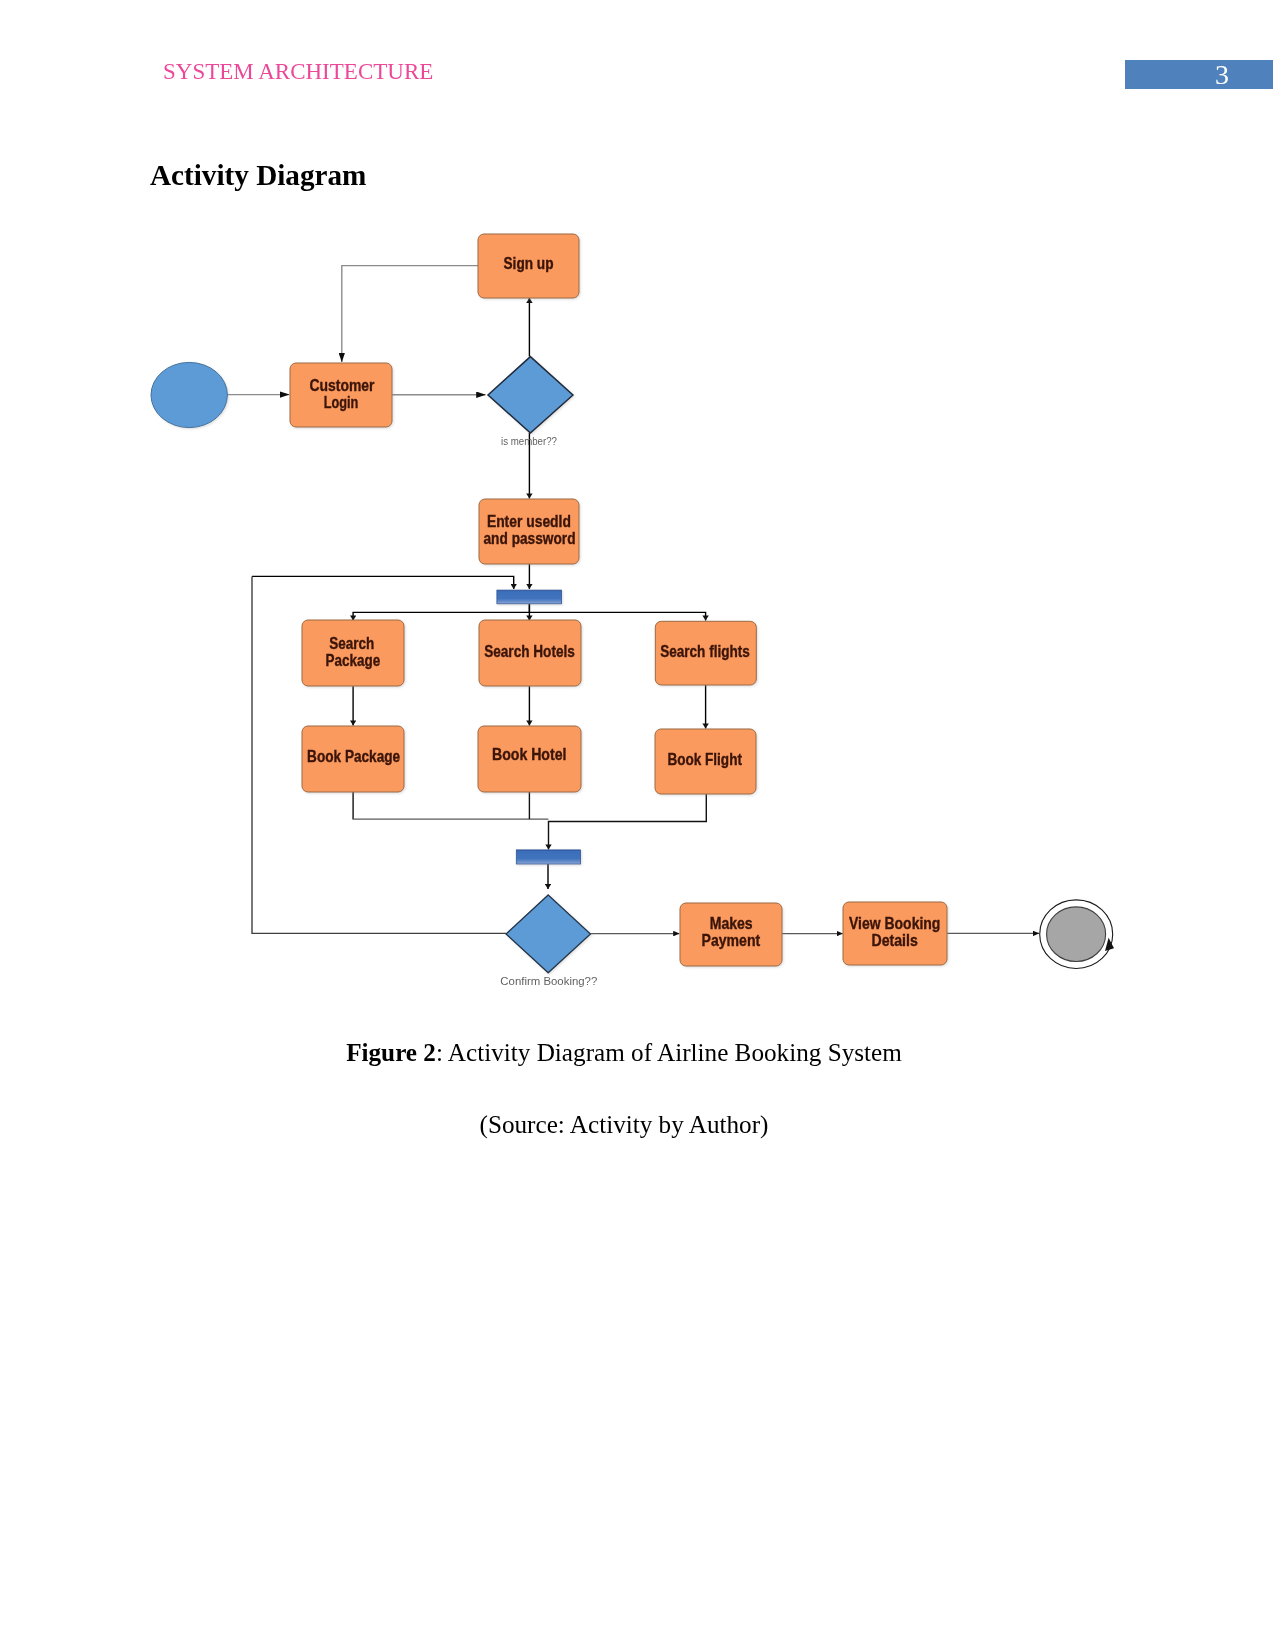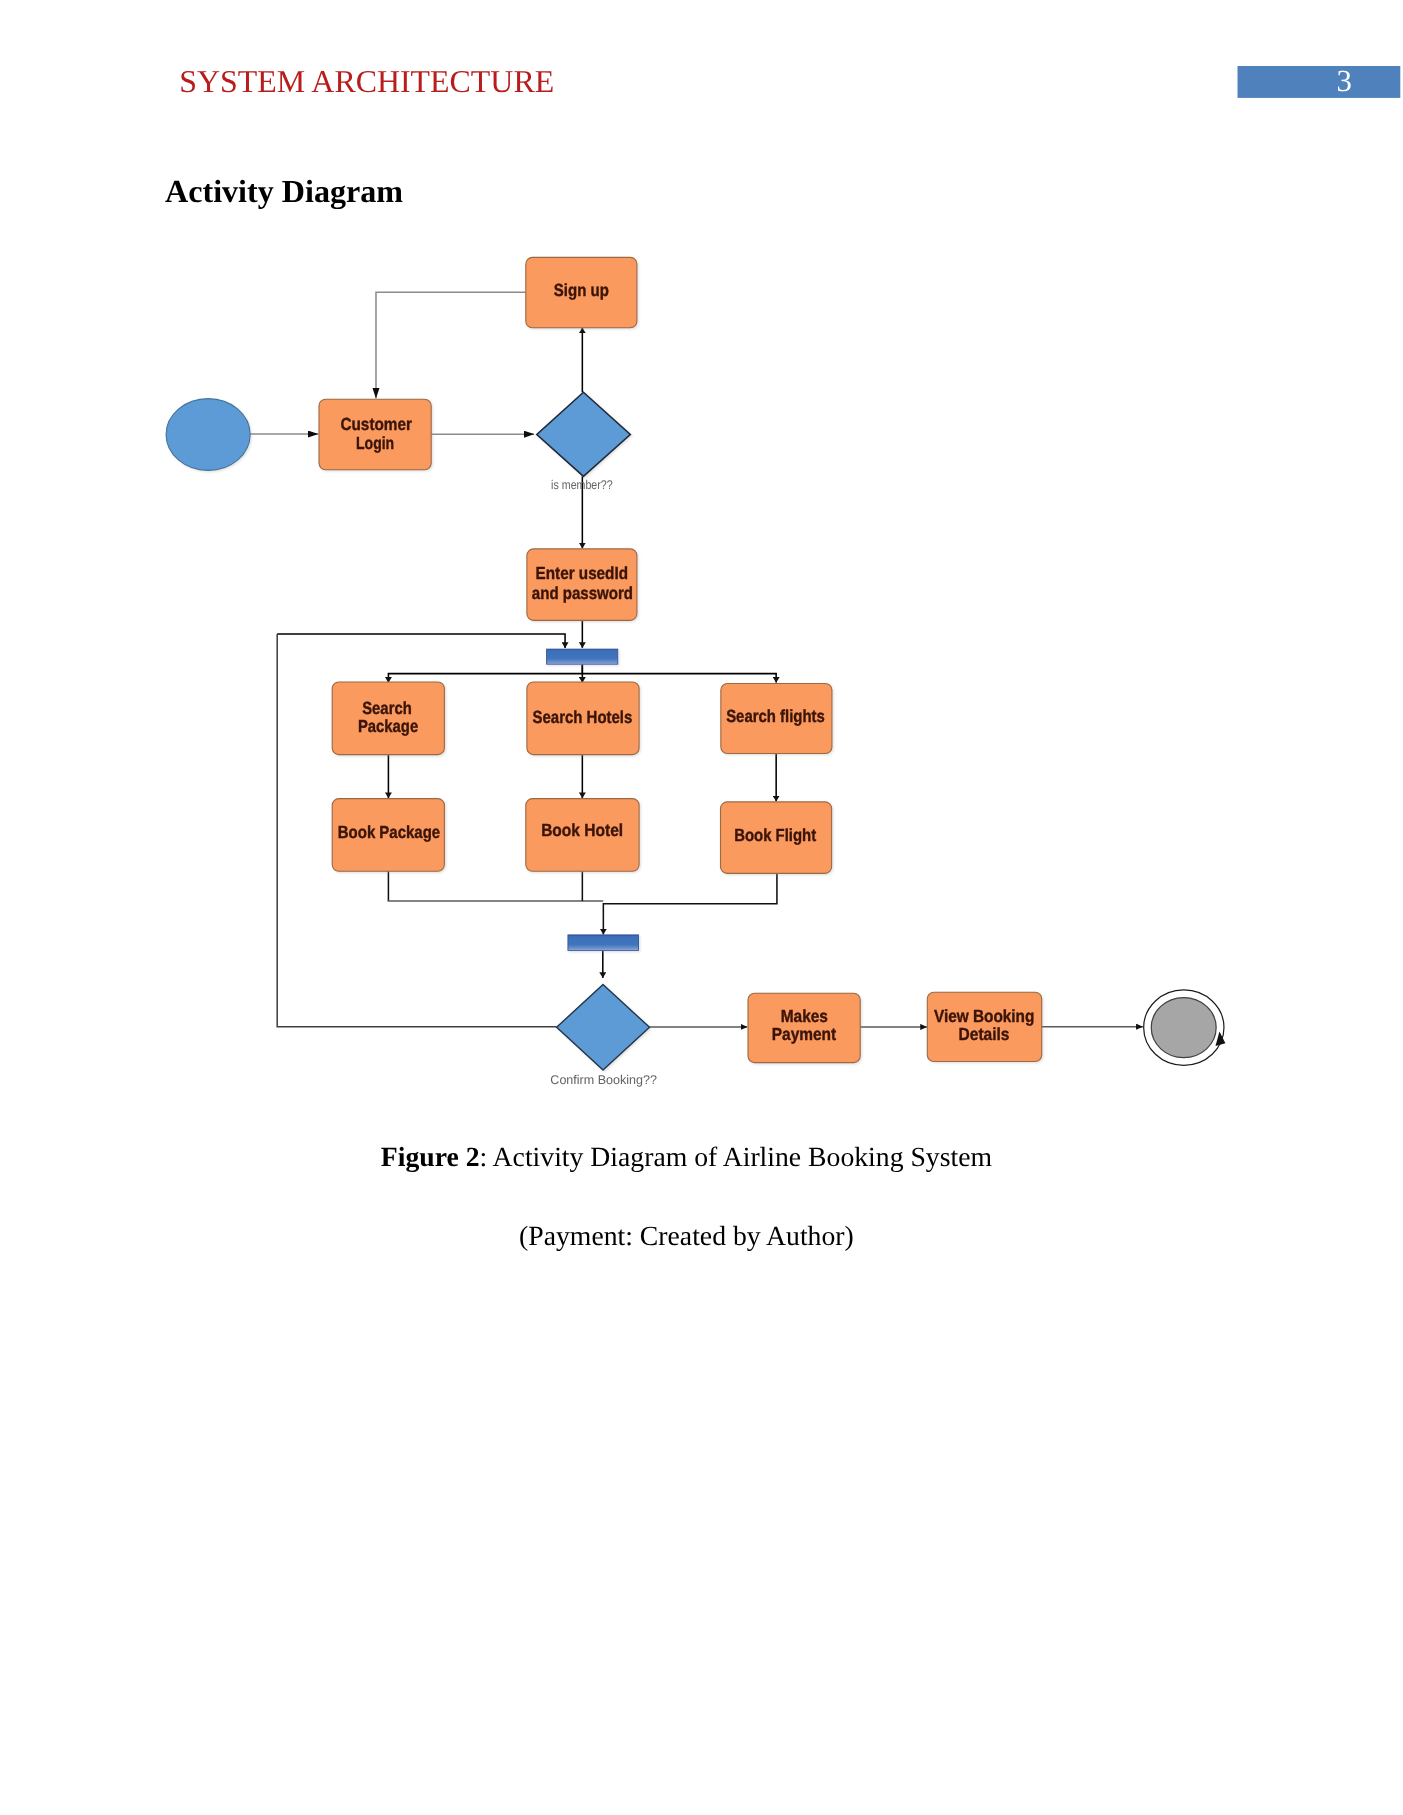"SYSTEM ARCHITECTURE" .hdr-title { color: #b91c1c -> #ec4899; font-size: 29px -> 23px }
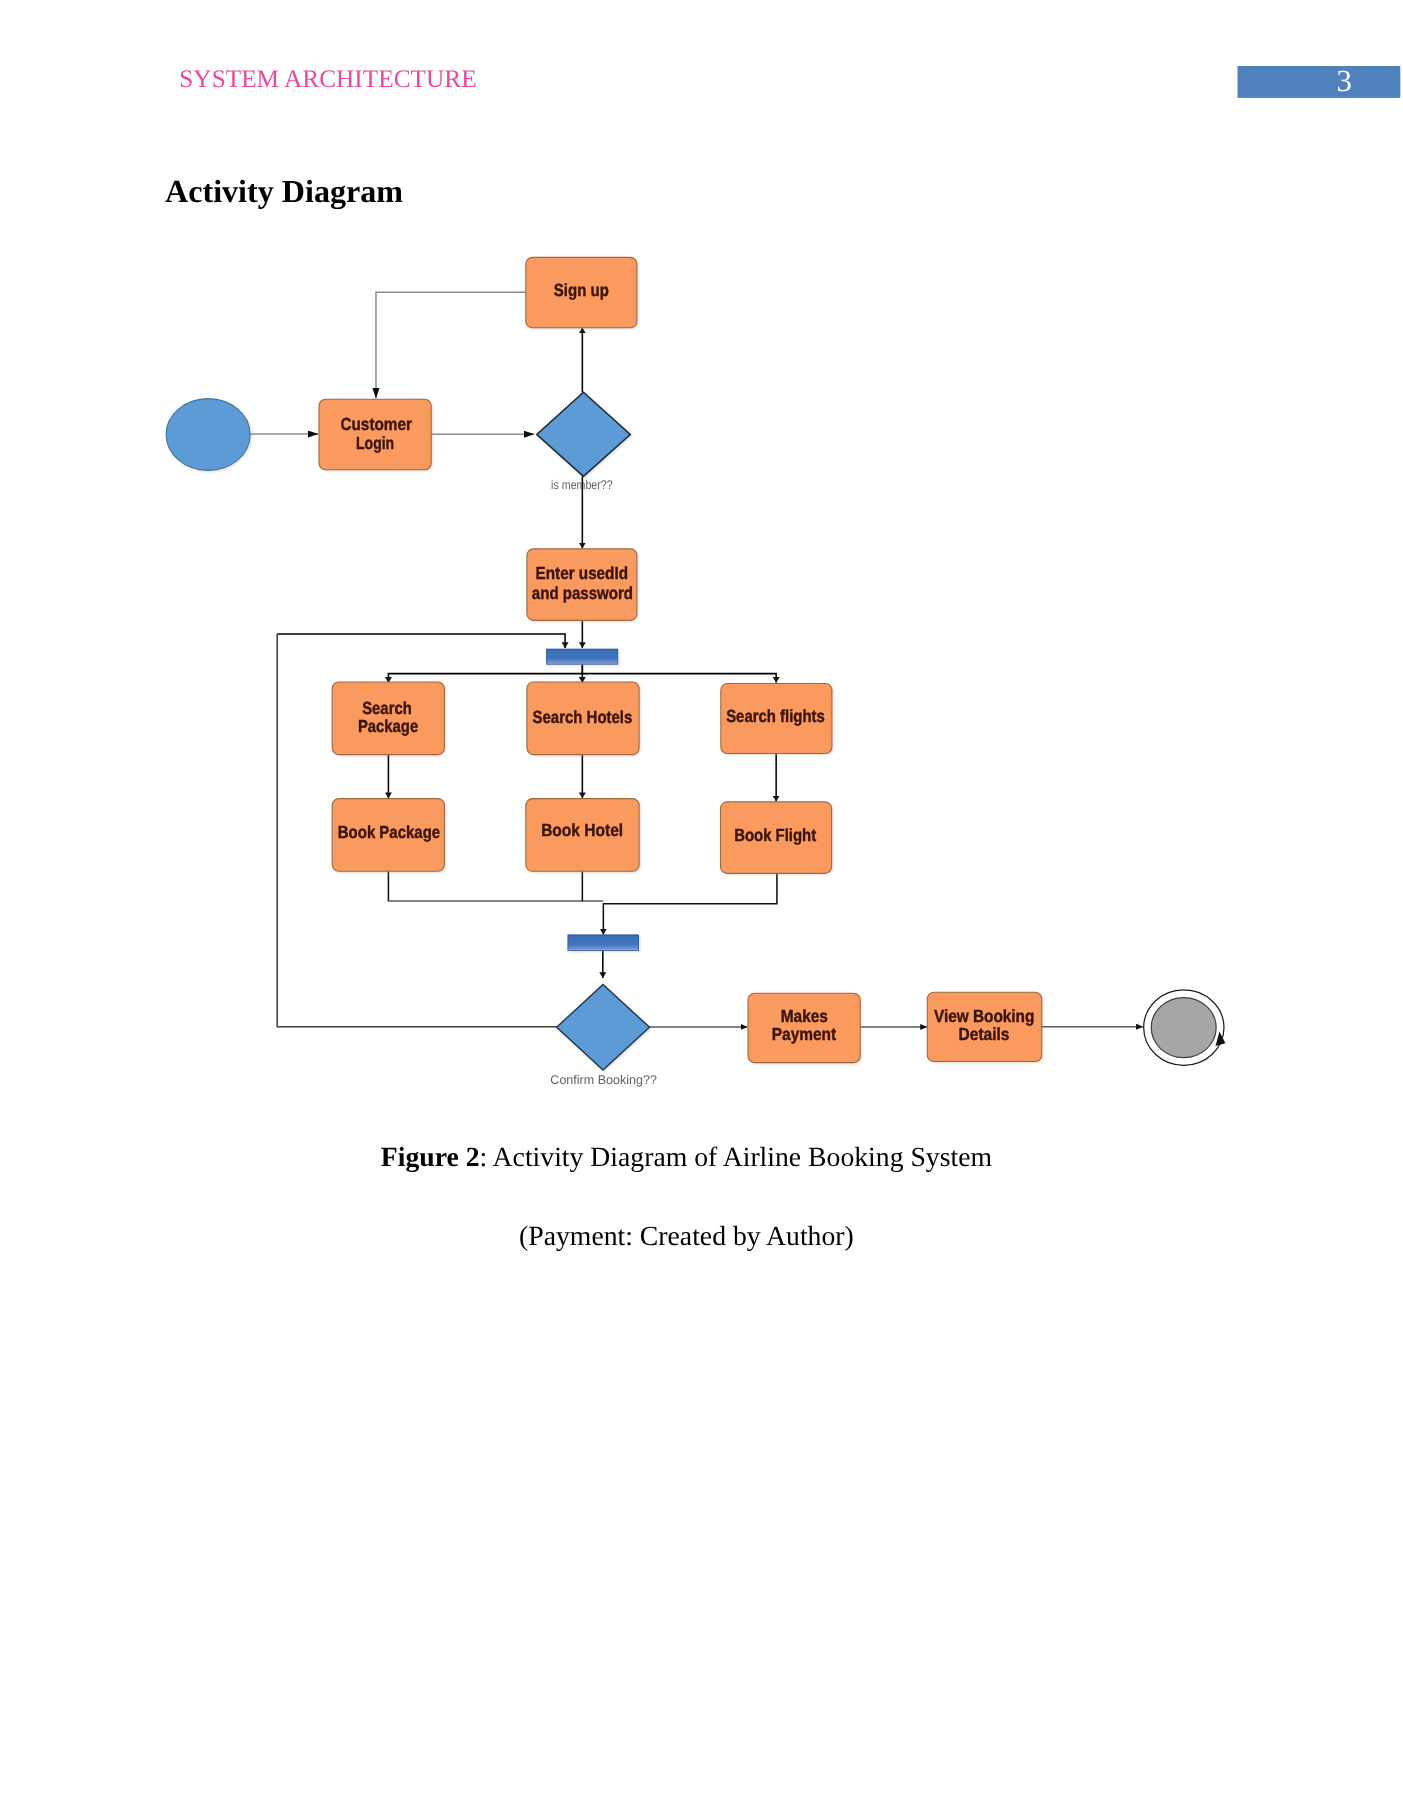"(Payment: Created by Author)" div.caption { text: Payment: Created -> Source: Activity }
